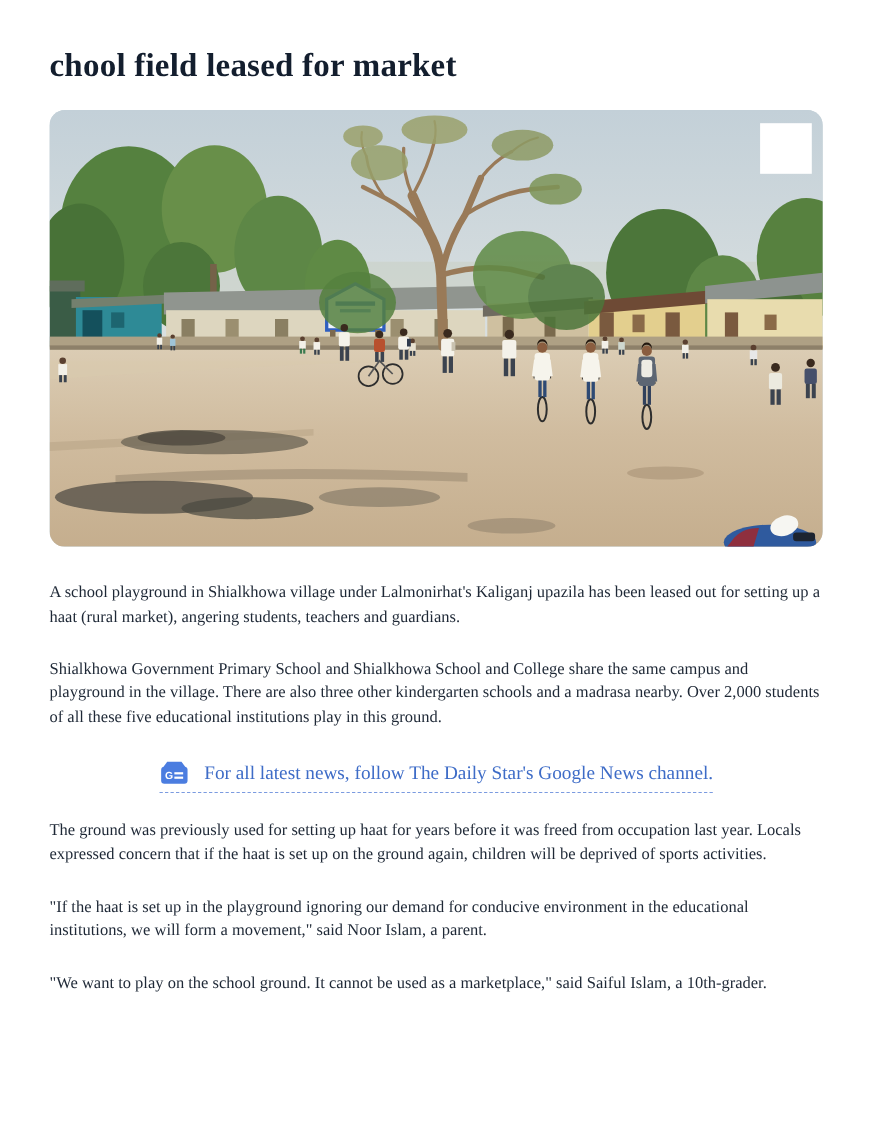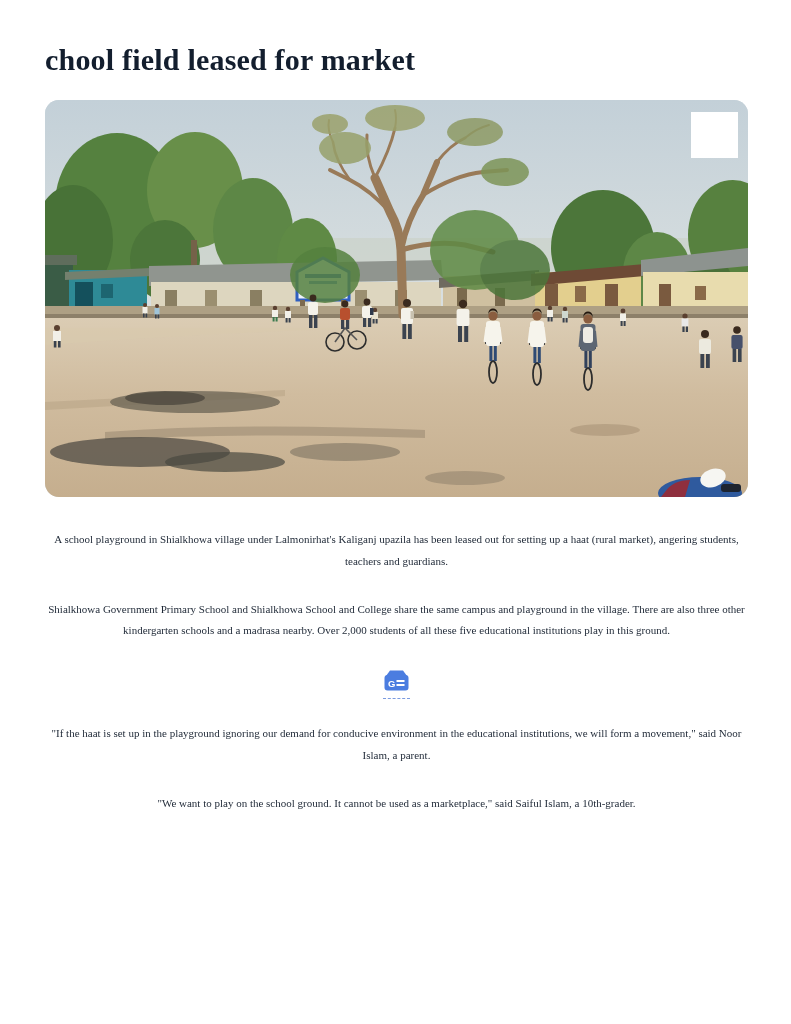"A school playground in Shialkhowa" p.para { font-size: 11px -> 15px; text-align: center -> none }
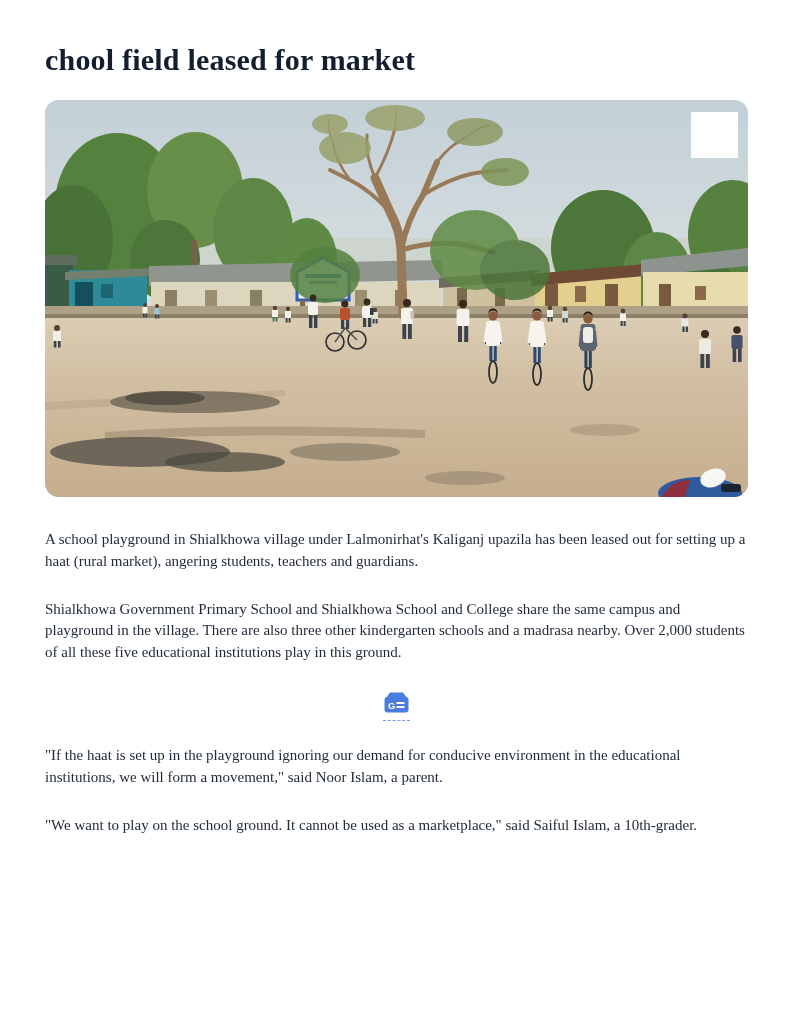"For all latest news, follow" span.label { html: none -> <span>For all latest news, follow The Daily Star's Google News channel.</span> }
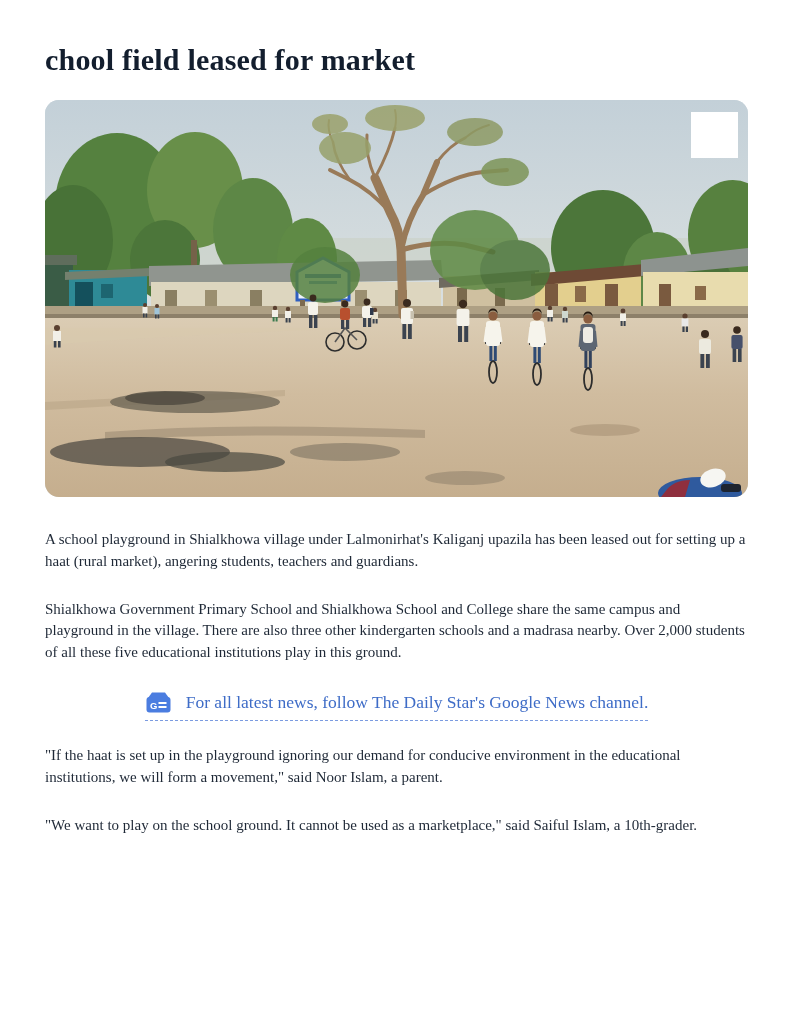"The ground was previously used" p.para { html: none -> <p>The ground was previously used for setting up haat for years before it was freed from occupation last year. Locals expressed concern that if the haat is set up on the ground again, children will be deprived of sports activities.</p> }
